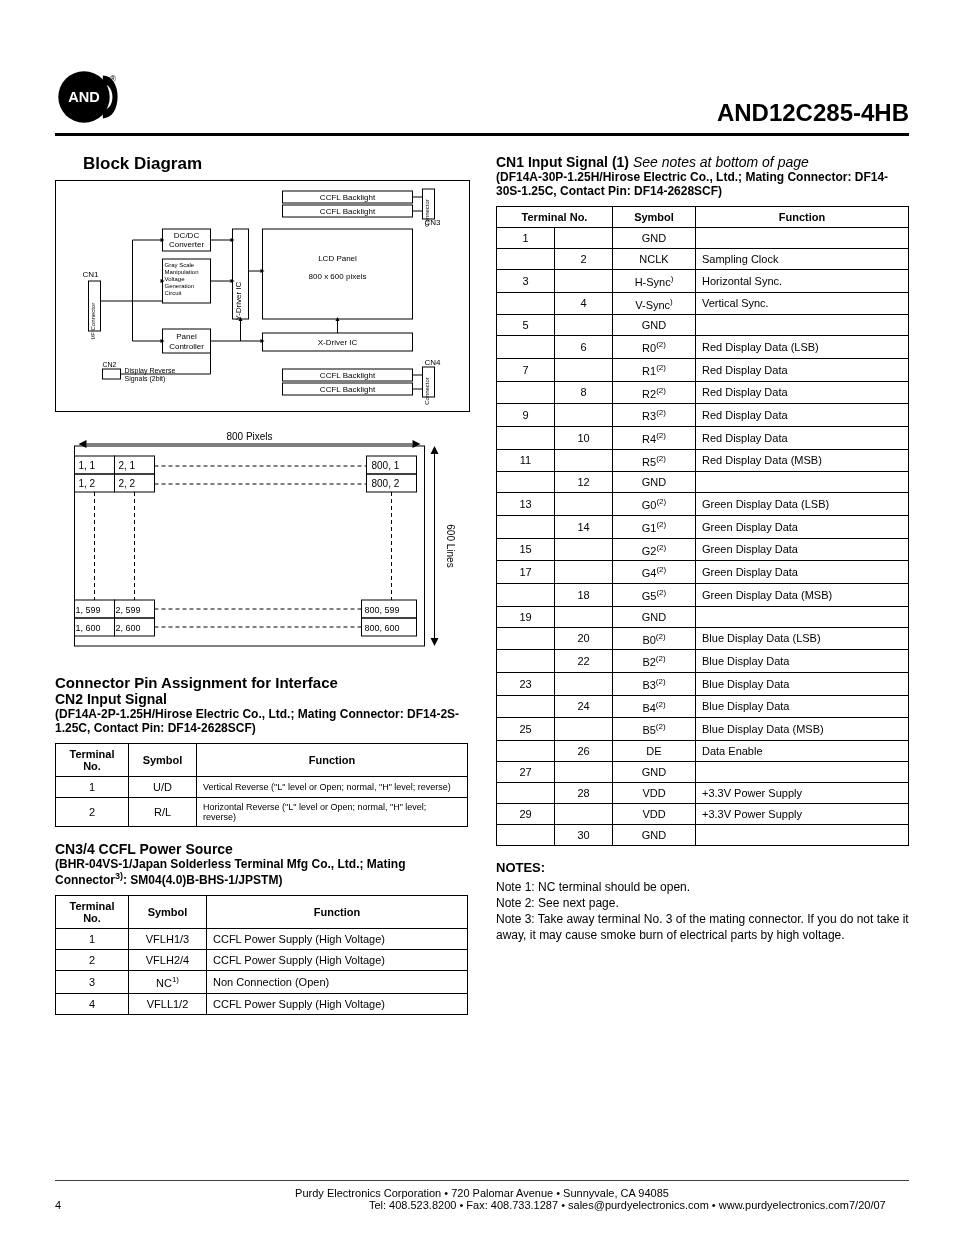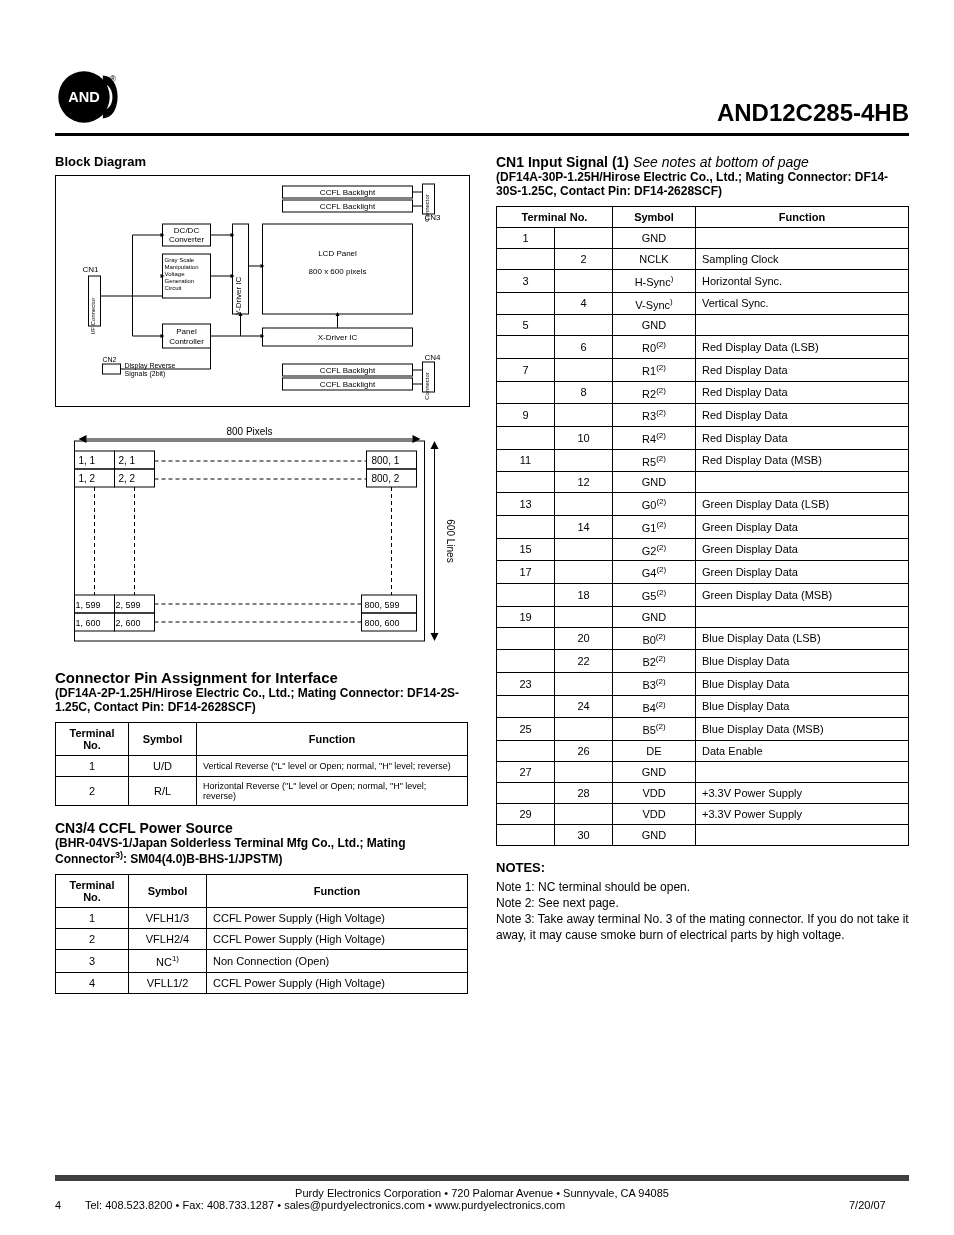"Block Diagram" .block-title { font-size: 13px -> 17px; margin-left: none -> 28px }
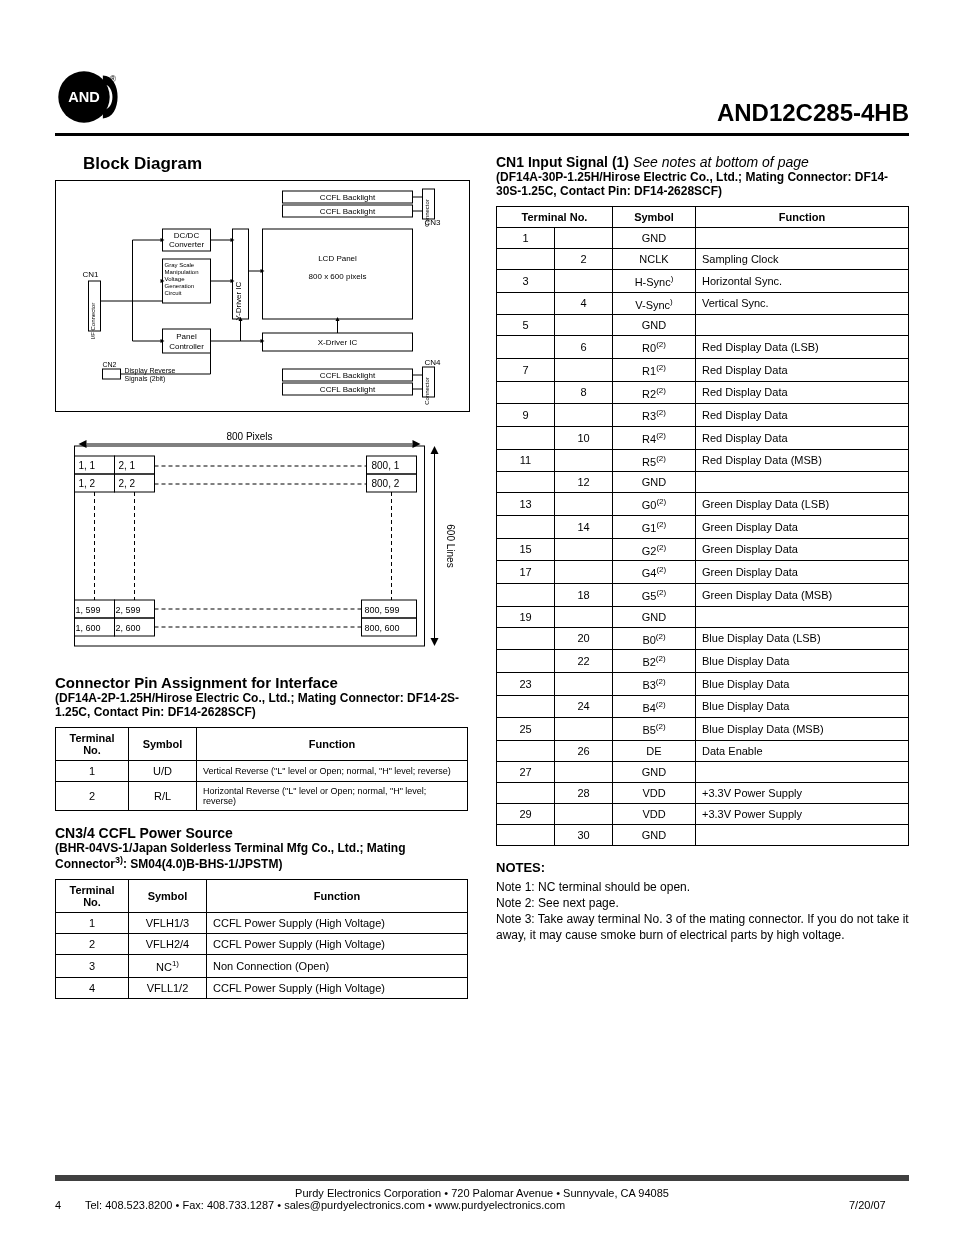"CN2 Input Signal" div.subheading { html: none -> <div>CN2 Input Signal</div> }
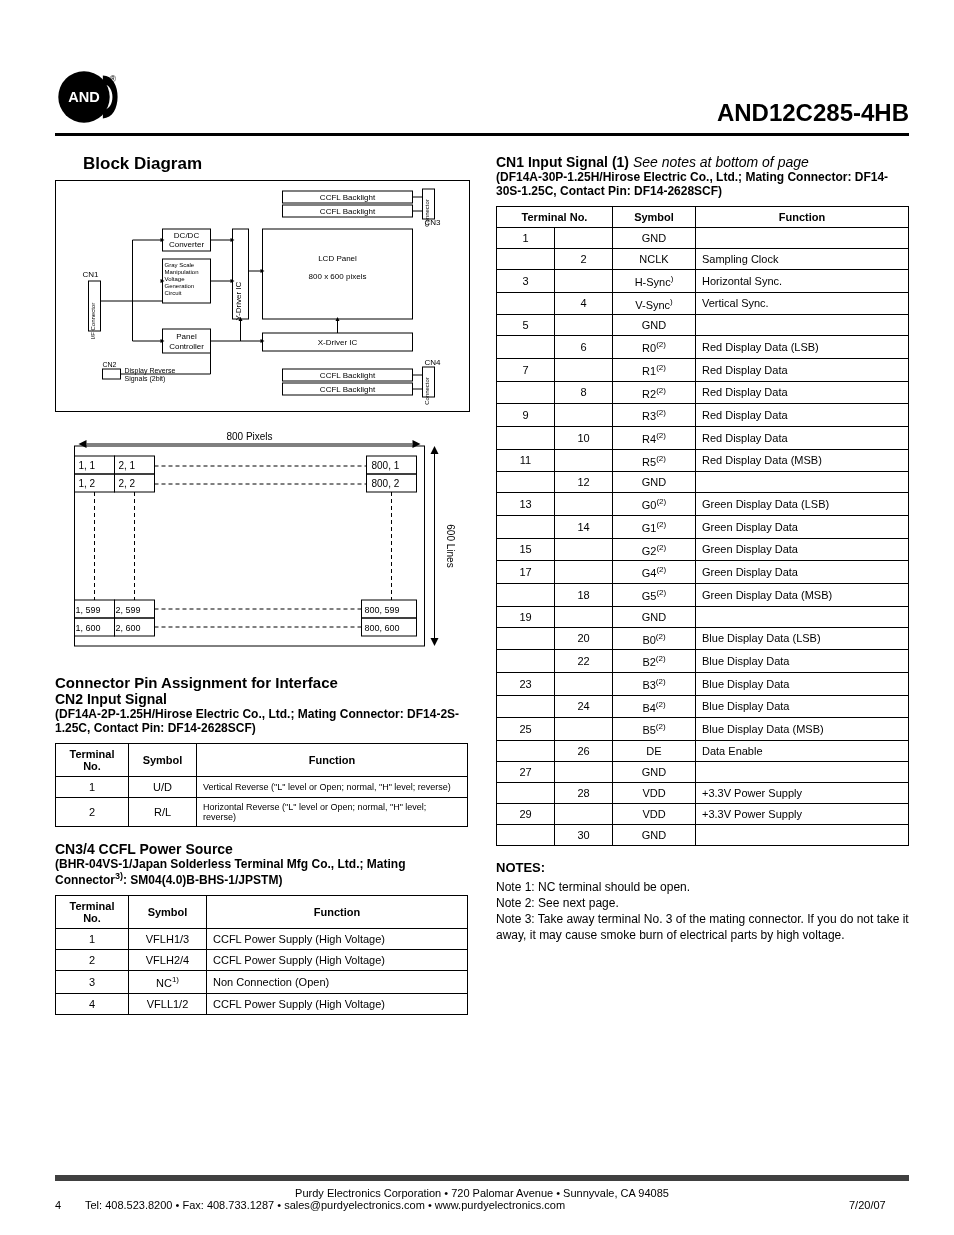"Purdy Electronics Corporation • 720" .footer { border-top: 6px solid #404040 -> 1px solid #404040 }
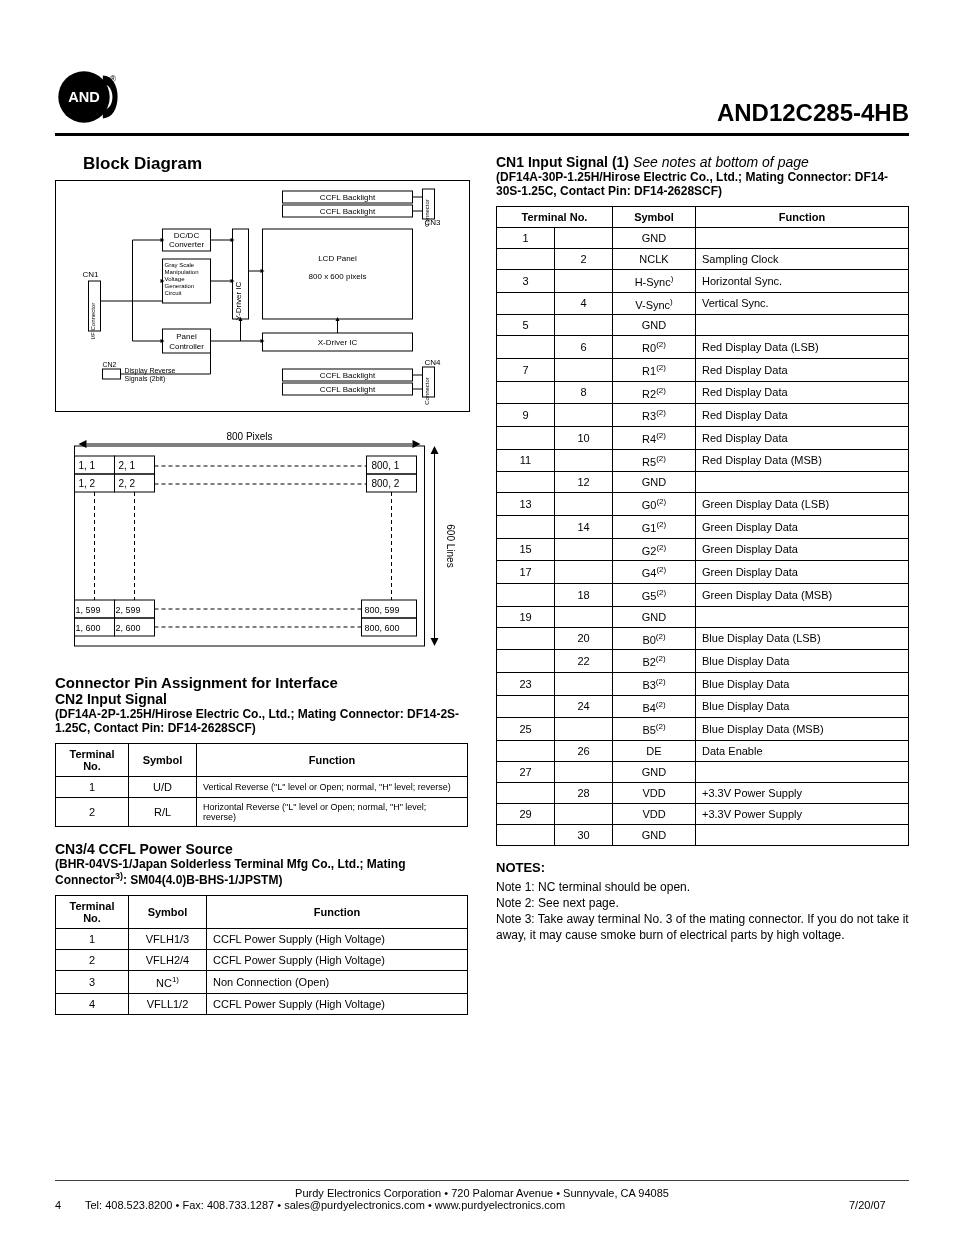"Tel: 408.523.8200 • Fax: 408.733.1287" .foot-center { text-align: left -> right }
